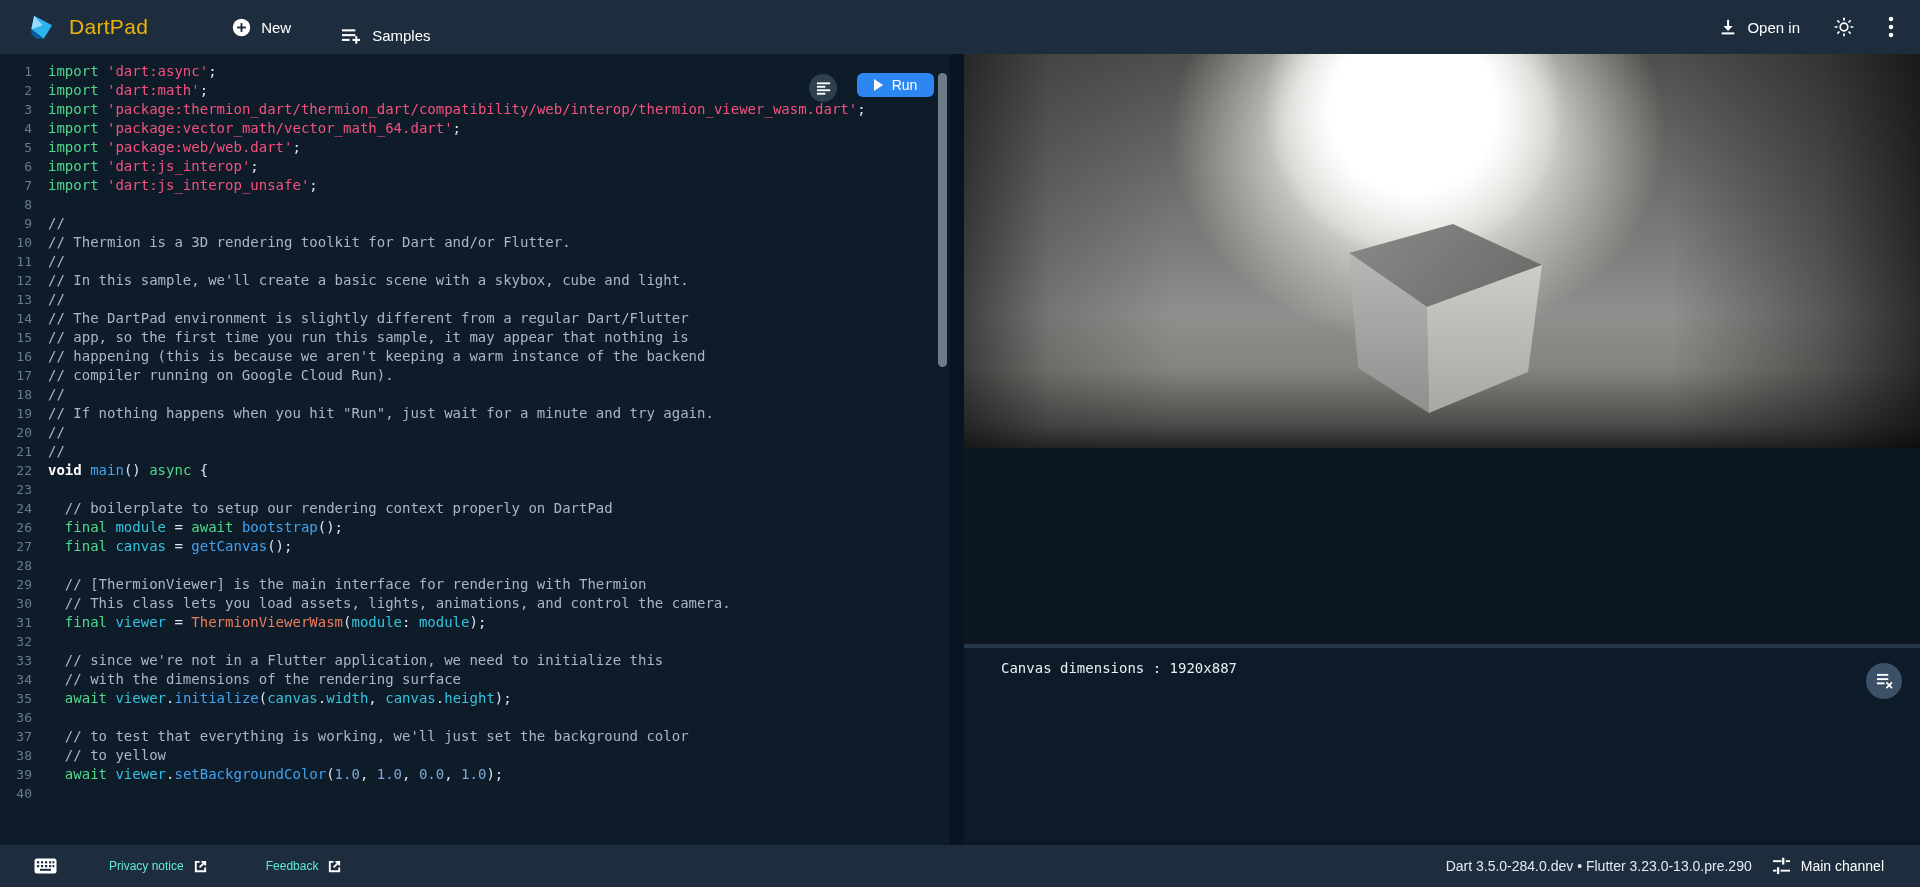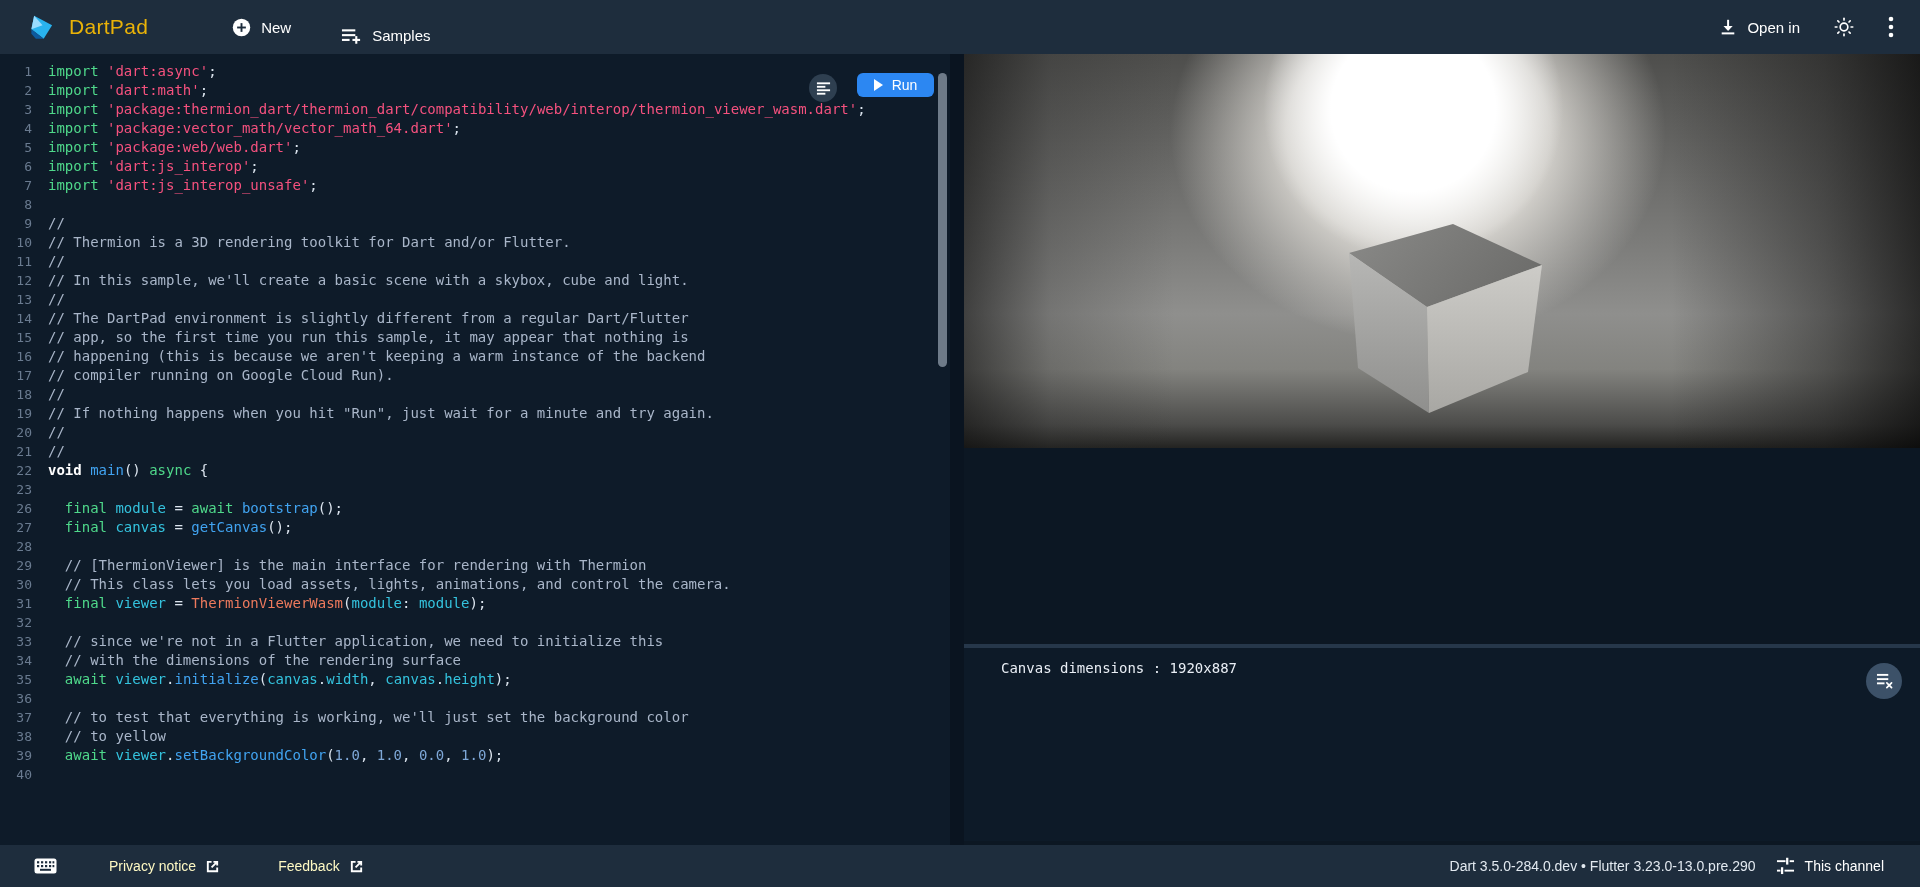"24" div.cl { html: none -> <div><span>24</span><span><span> </span><span>// boilerplate to setup our rendering context properly on DartPad</span></span></div> }
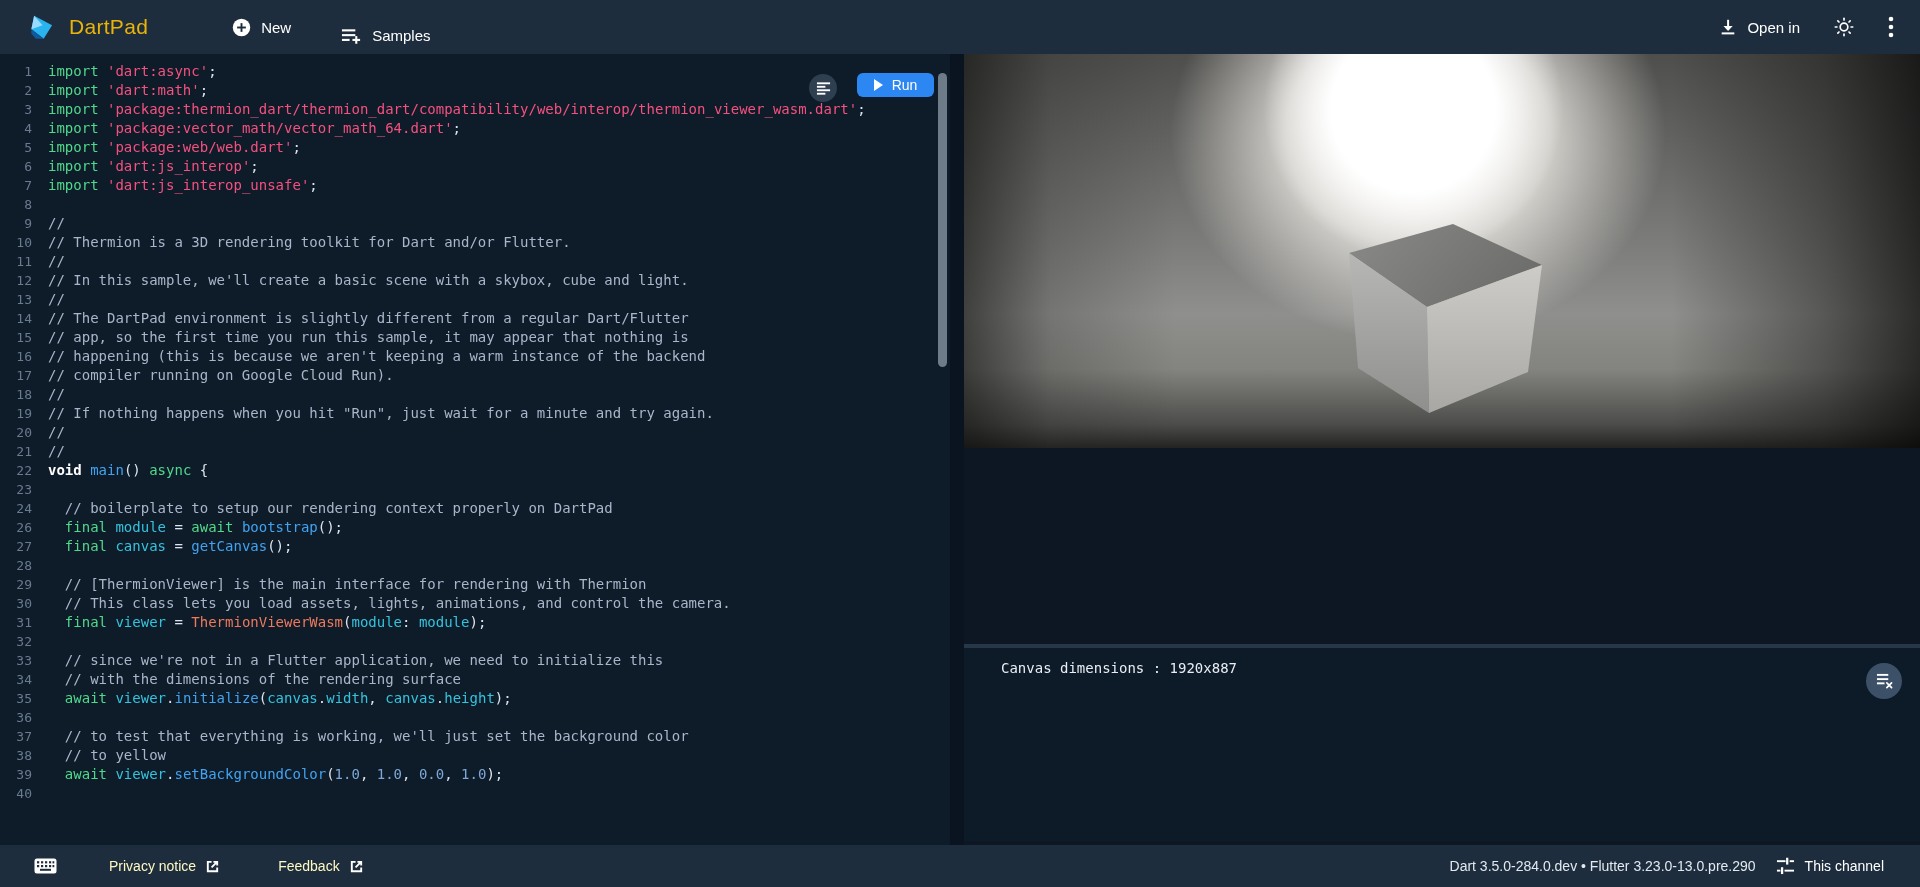"Privacy notice" .fbtn { align-items: center -> flex-start; color: #fef9c3 -> #5eead4; font-size: 14px -> 12px }
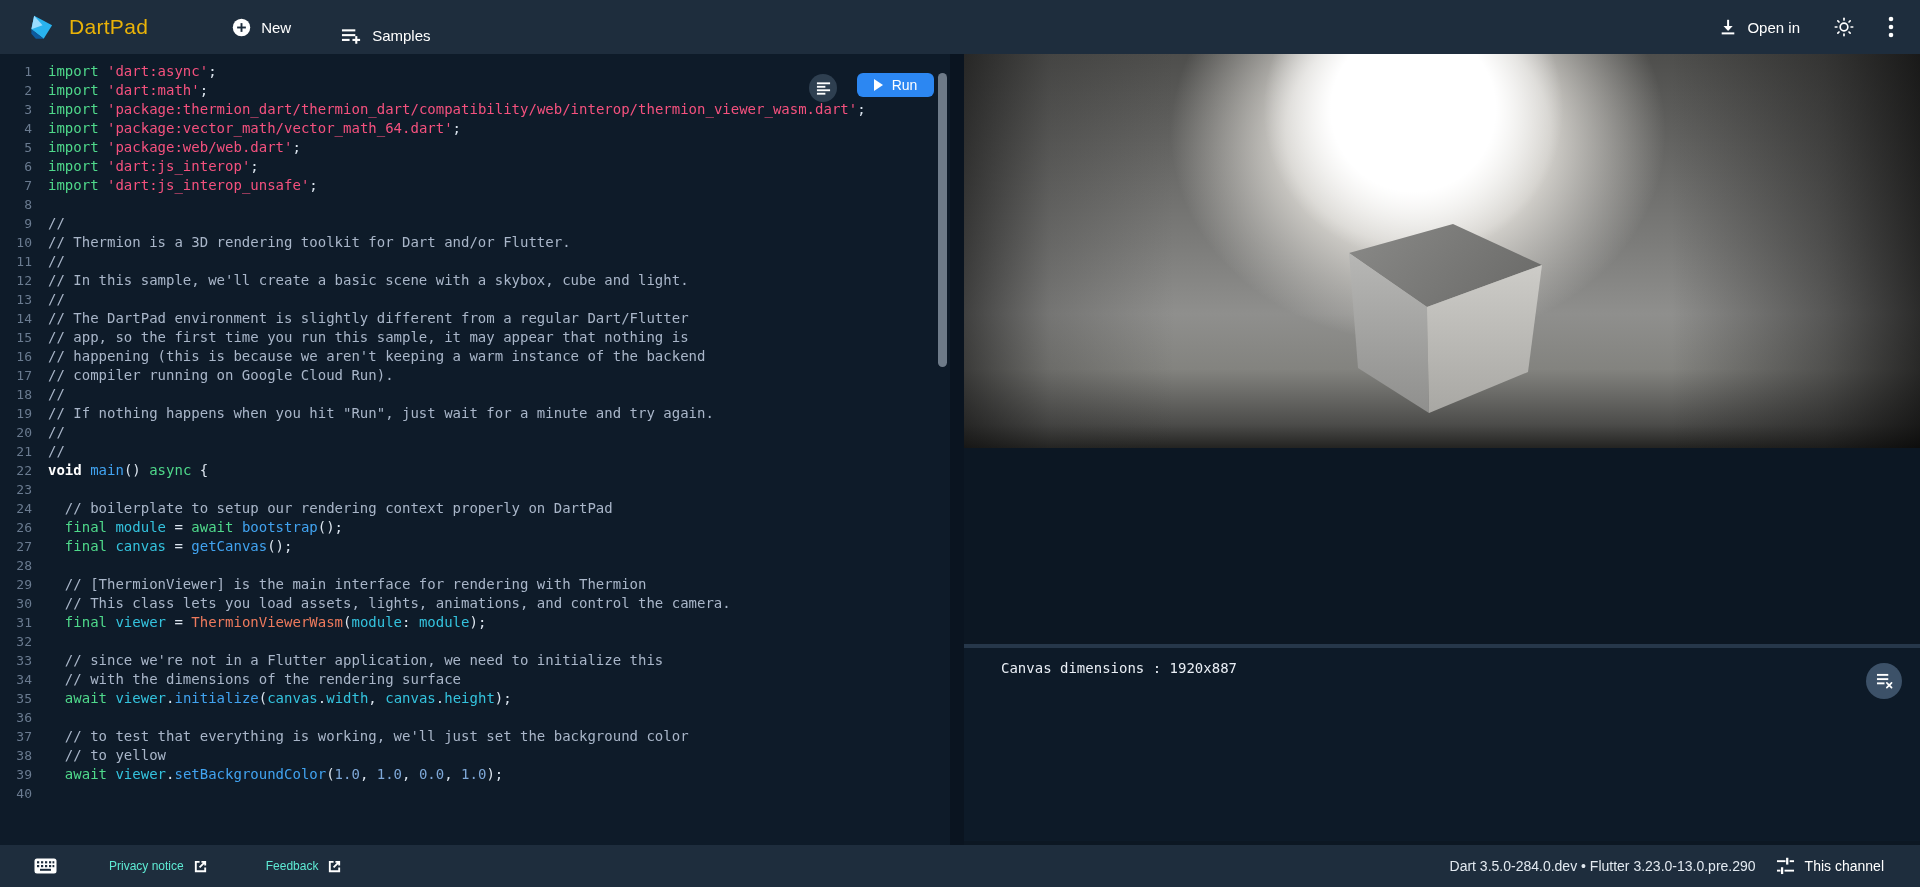"This channel" span { text: This -> Main }
